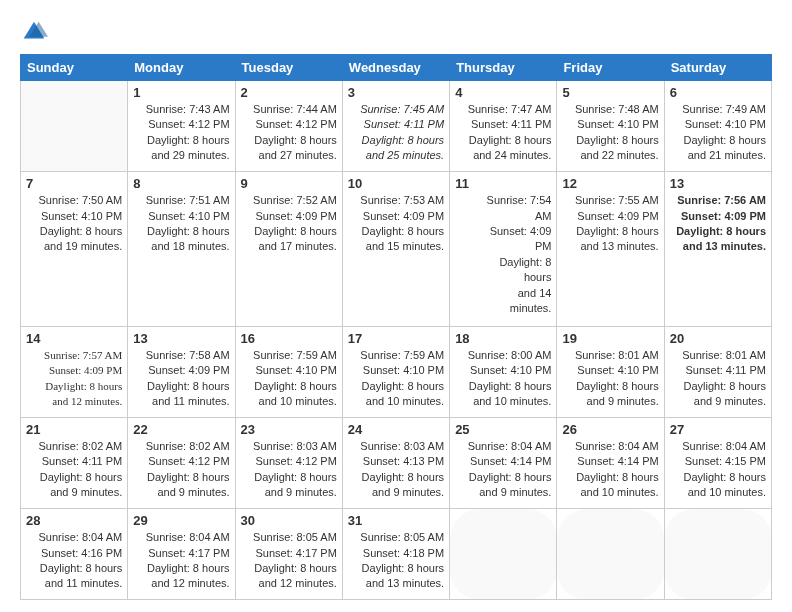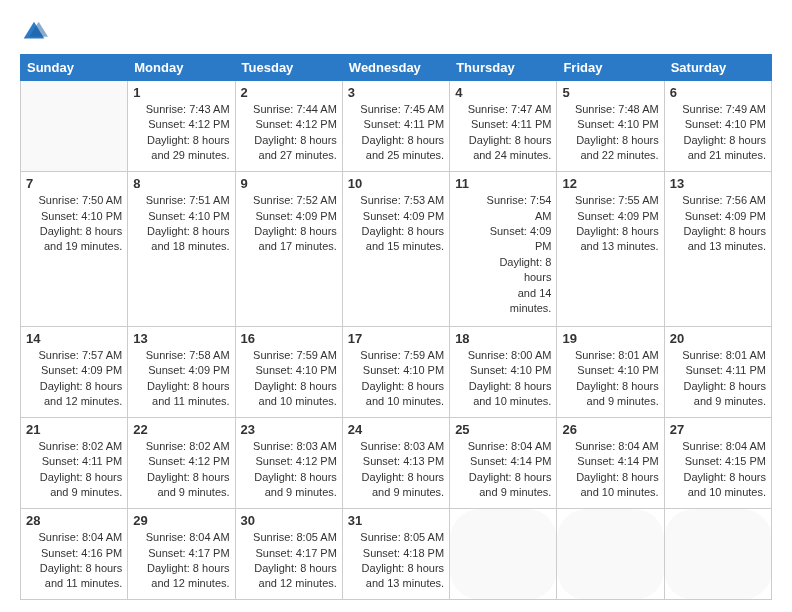"Sunrise: 7:45 AM" div.day-info { font-style: none -> italic }
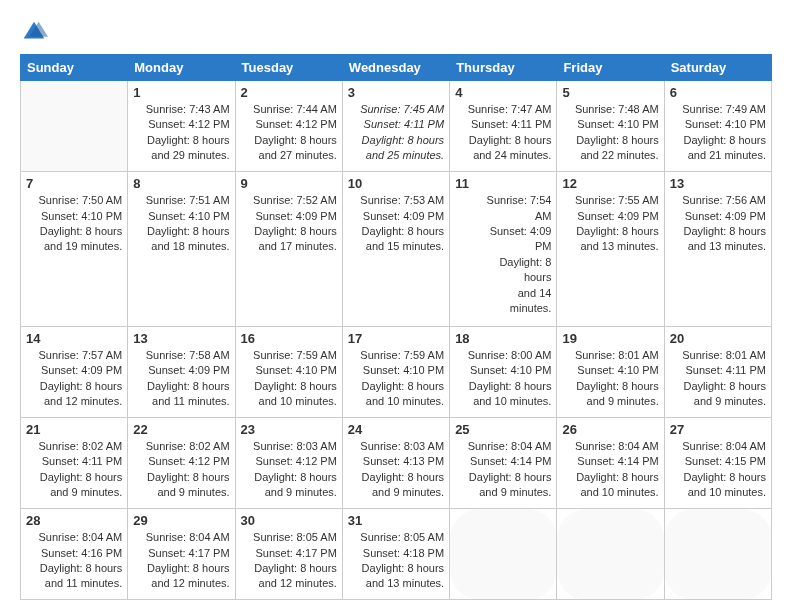"Sunrise: 7:56 AM" div.day-info { font-weight: none -> bold }
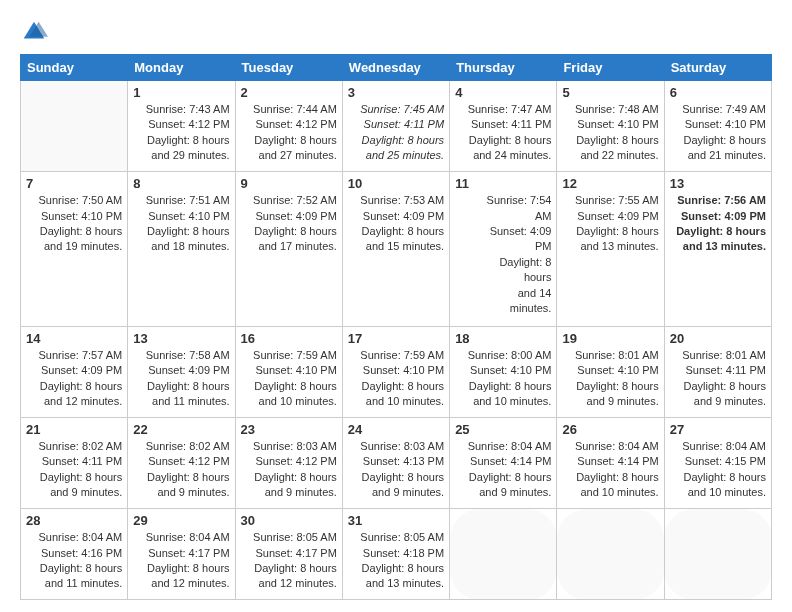"Sunrise: 7:57 AM" div.day-info { font-family: none -> Liberation Serif, serif }
